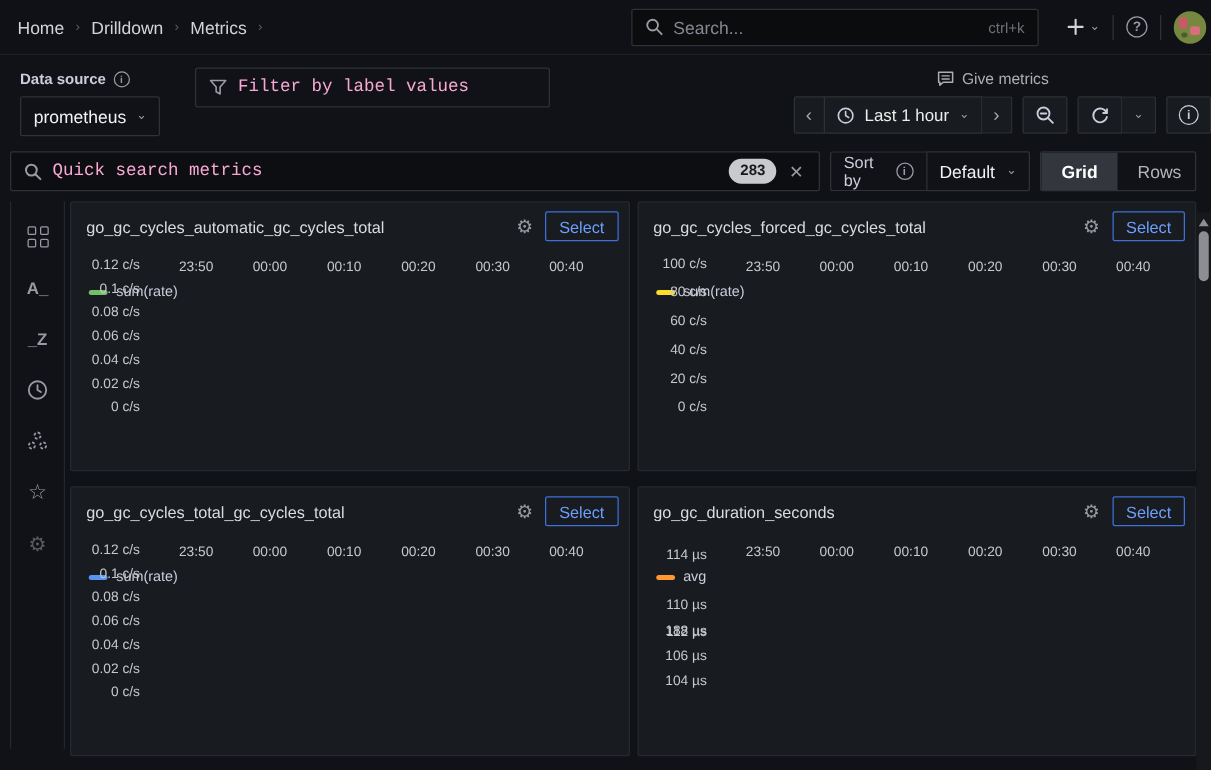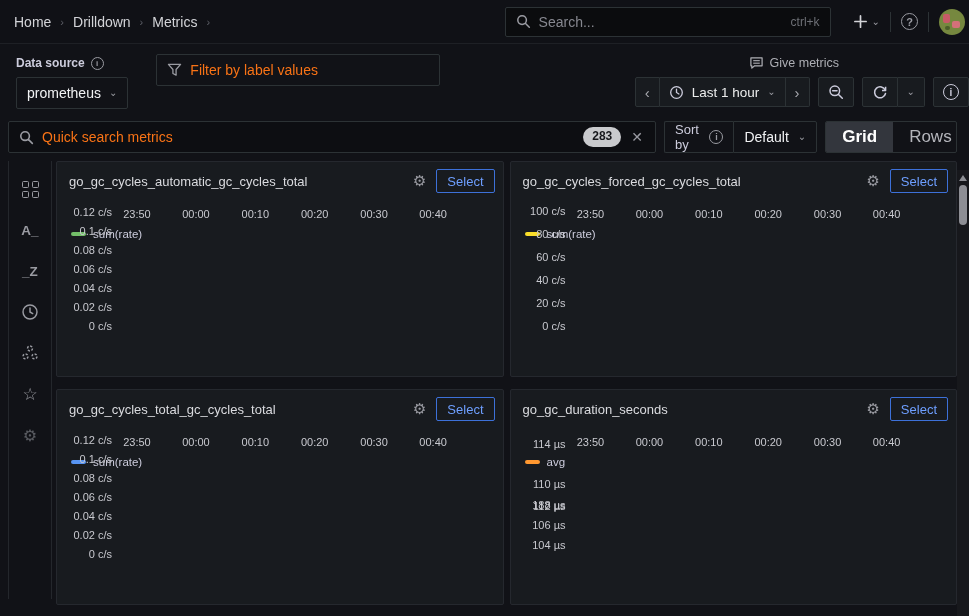"Filter by label values" .placeholder { color: #f97316 -> #f9a8d4; font-family: none -> Liberation Mono, monospace }
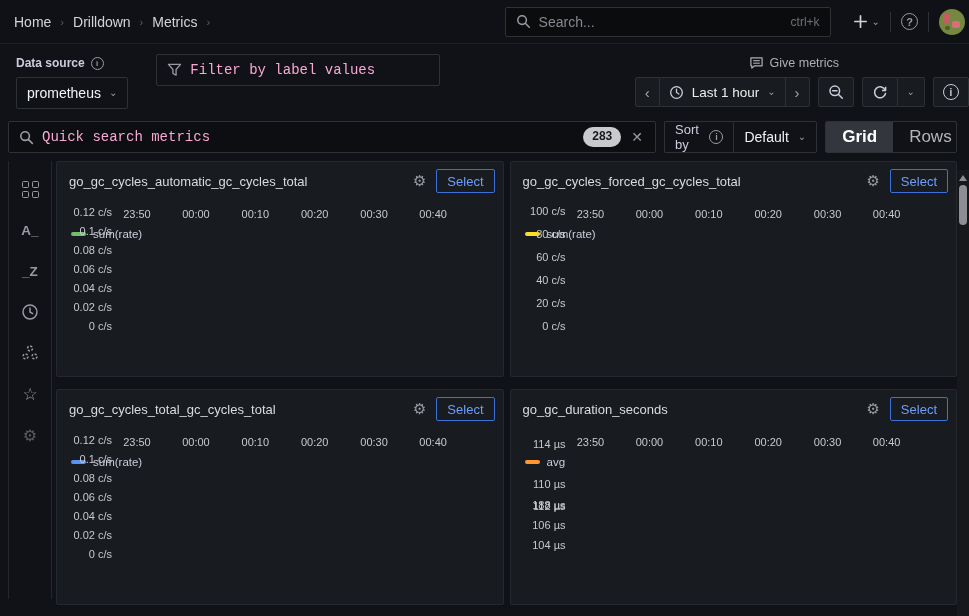"Grid" .vt-seg { font-size: 17px -> 14px }
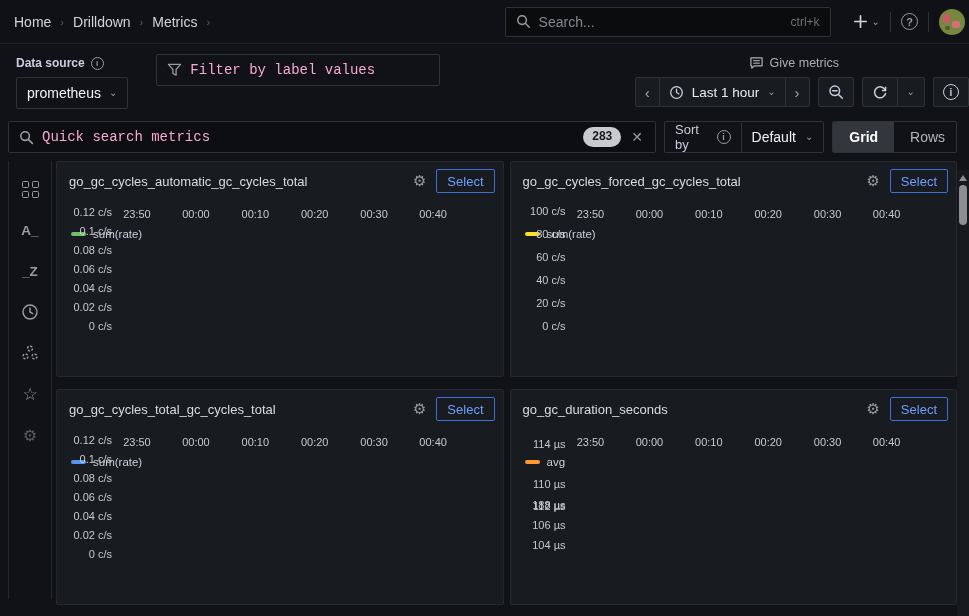"23:50" .xtick { margin-left: none -> 20px }
